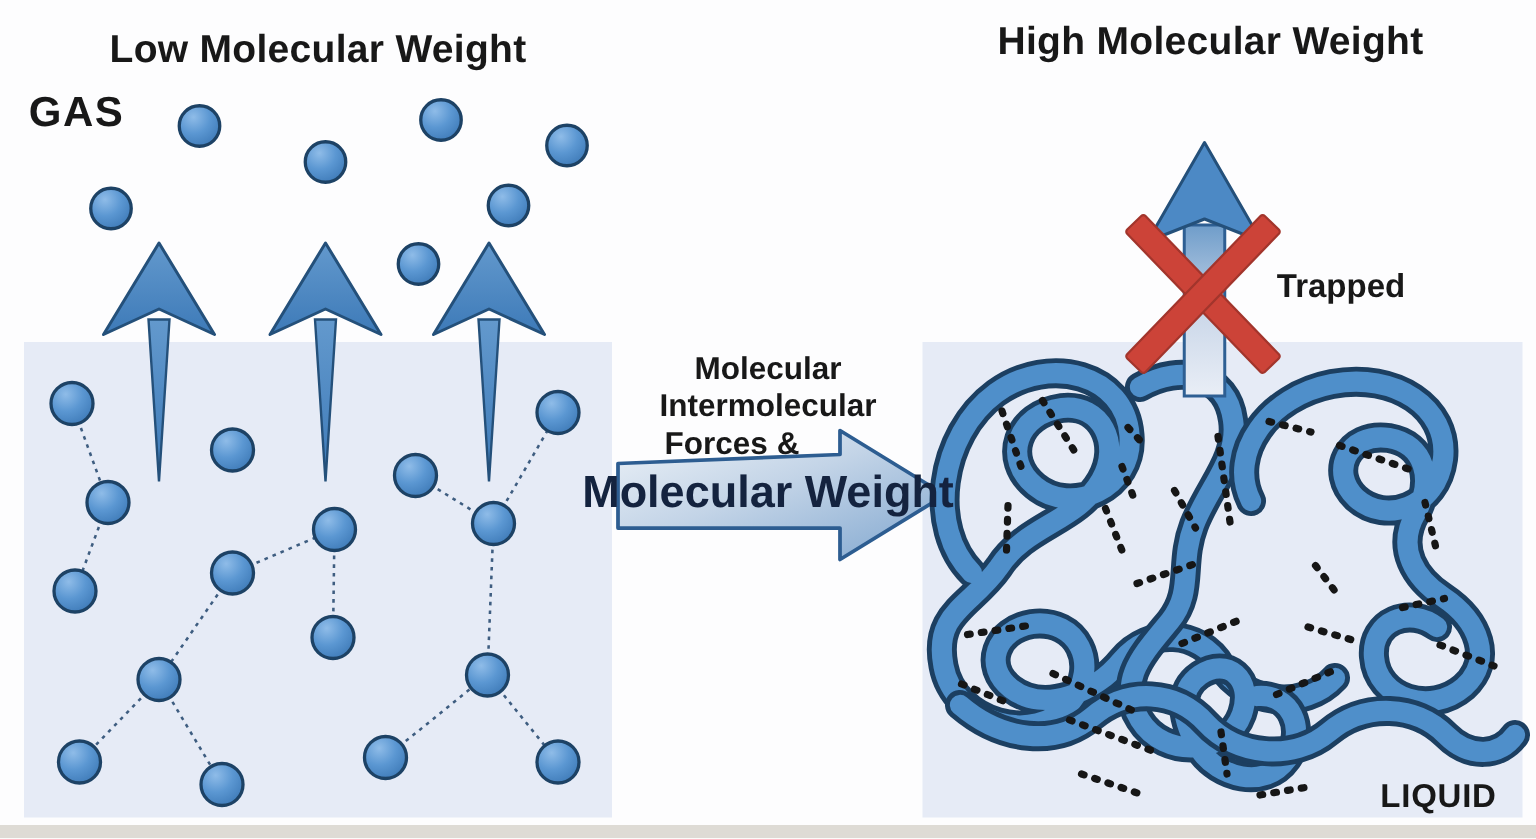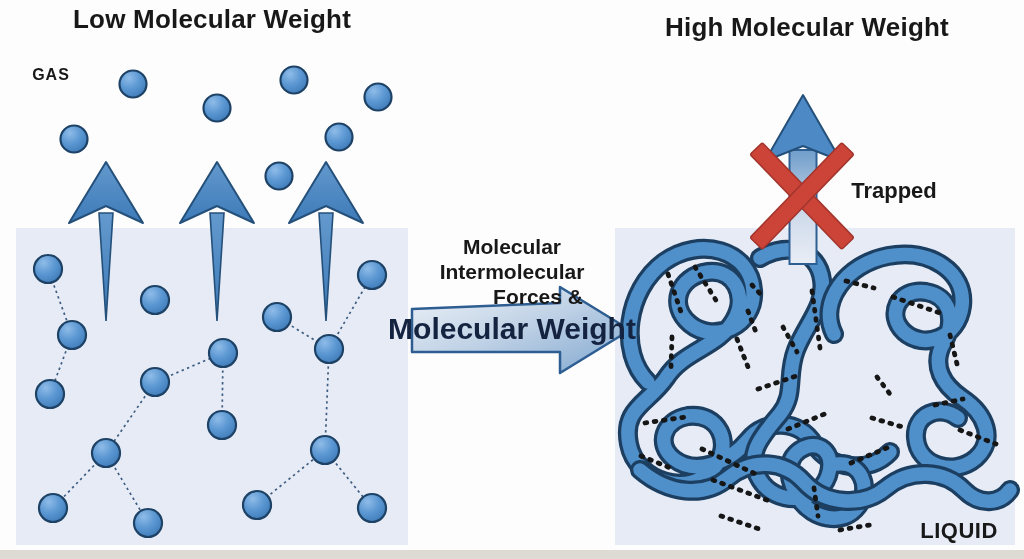"Low Molecular Weight" #title-left { top: 19px -> 32px }
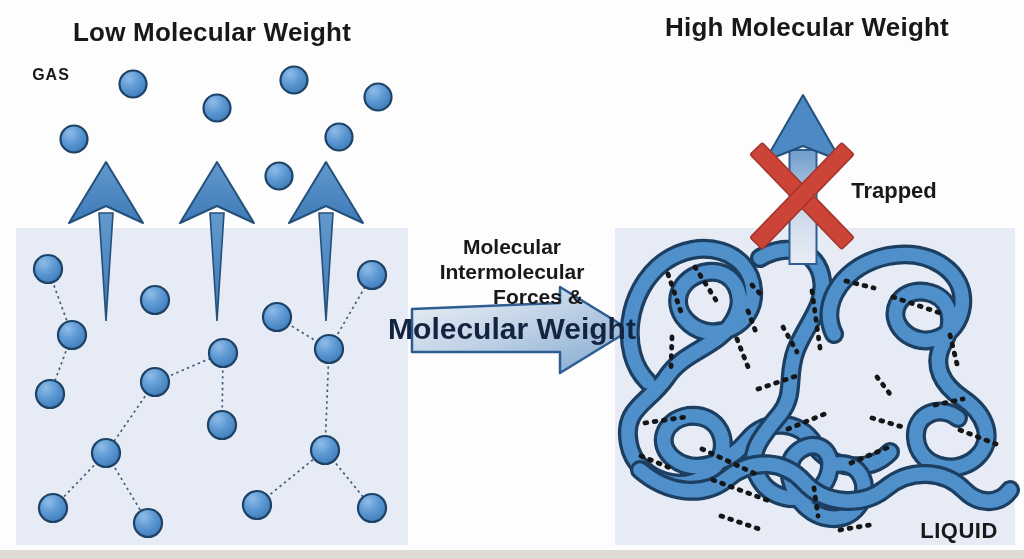"GAS" #gas-label { font-size: 16px -> 28px }
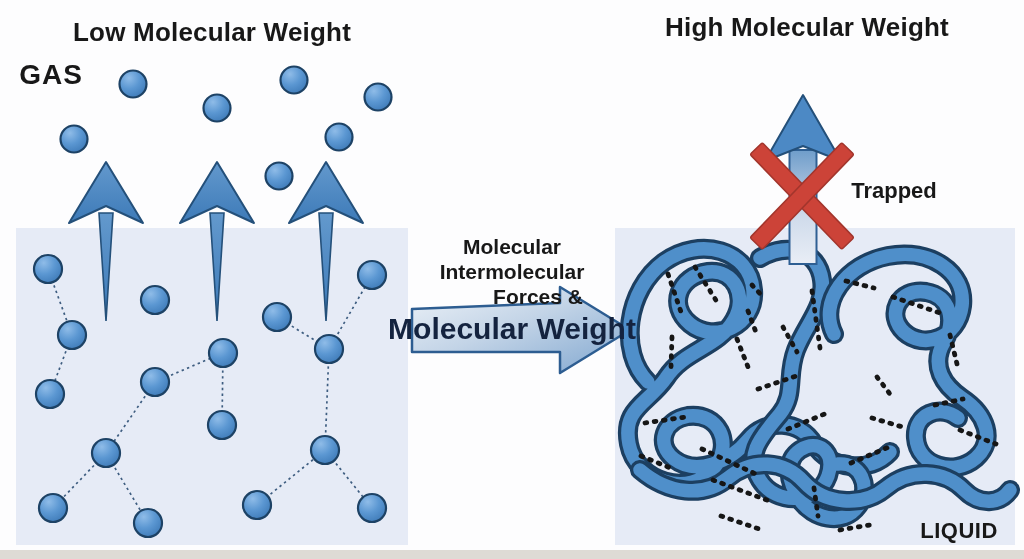"Forces &" #inc-line-2 { left: 538px -> 488px }
